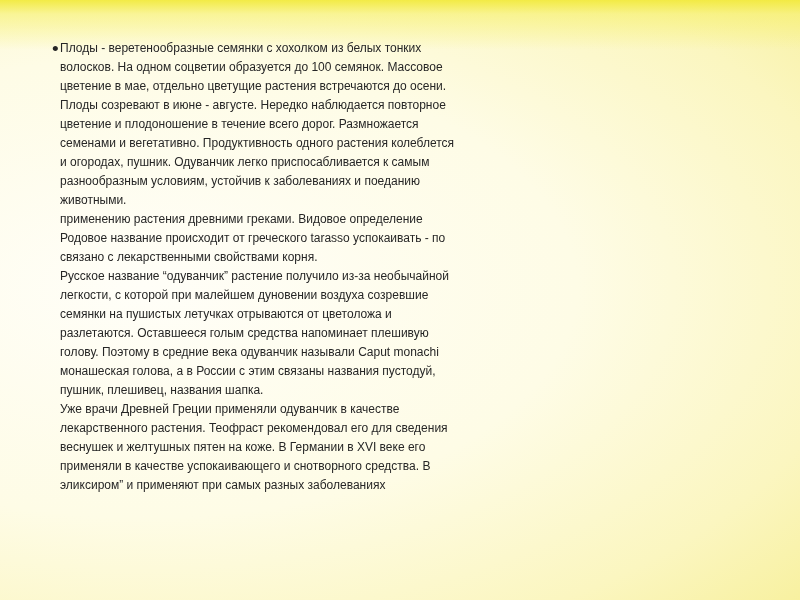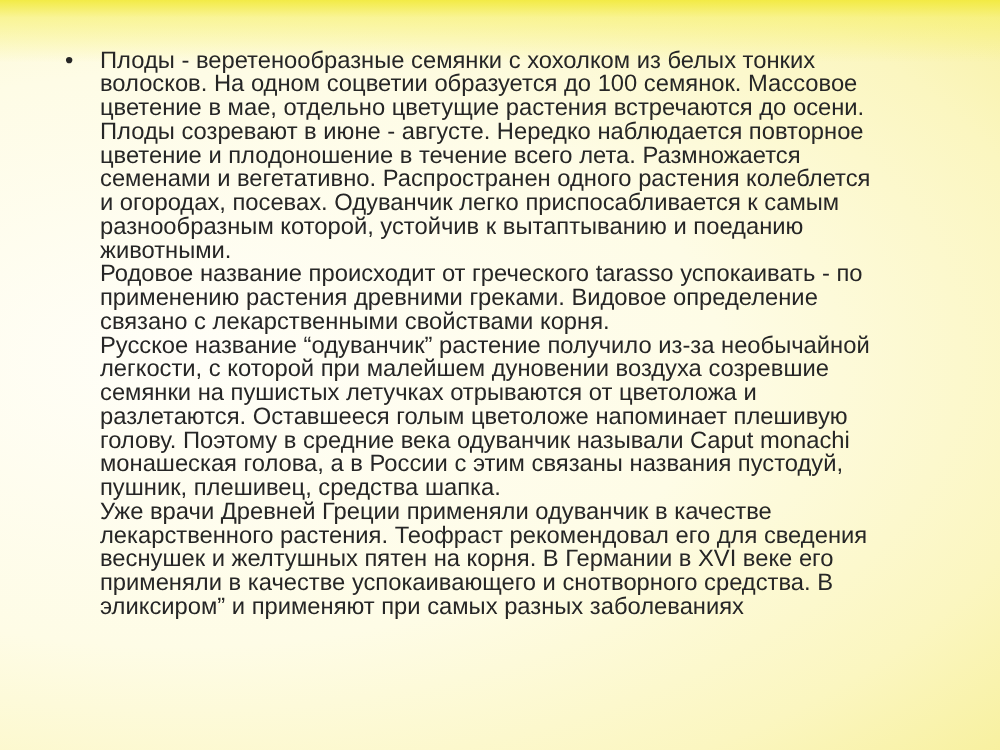"Плоды - веретенообразные семянки с" .body-text { font-size: 19px -> 12px; left: 80px -> 60px }
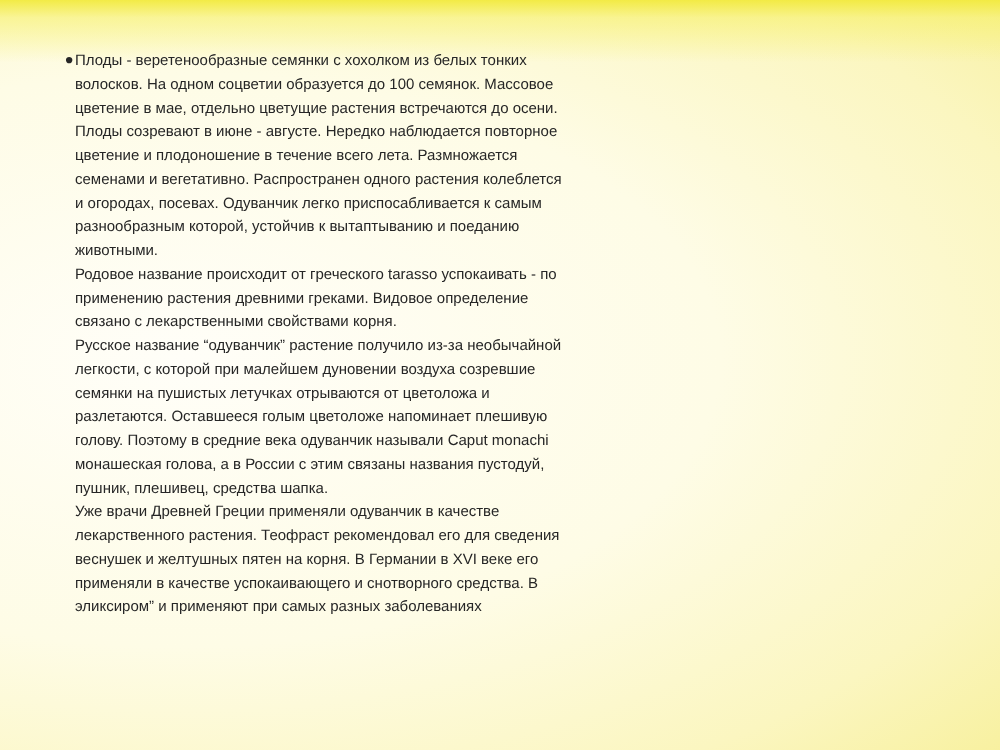"цветение и плодоношение в течение" div.line { text: лета -> дорог }
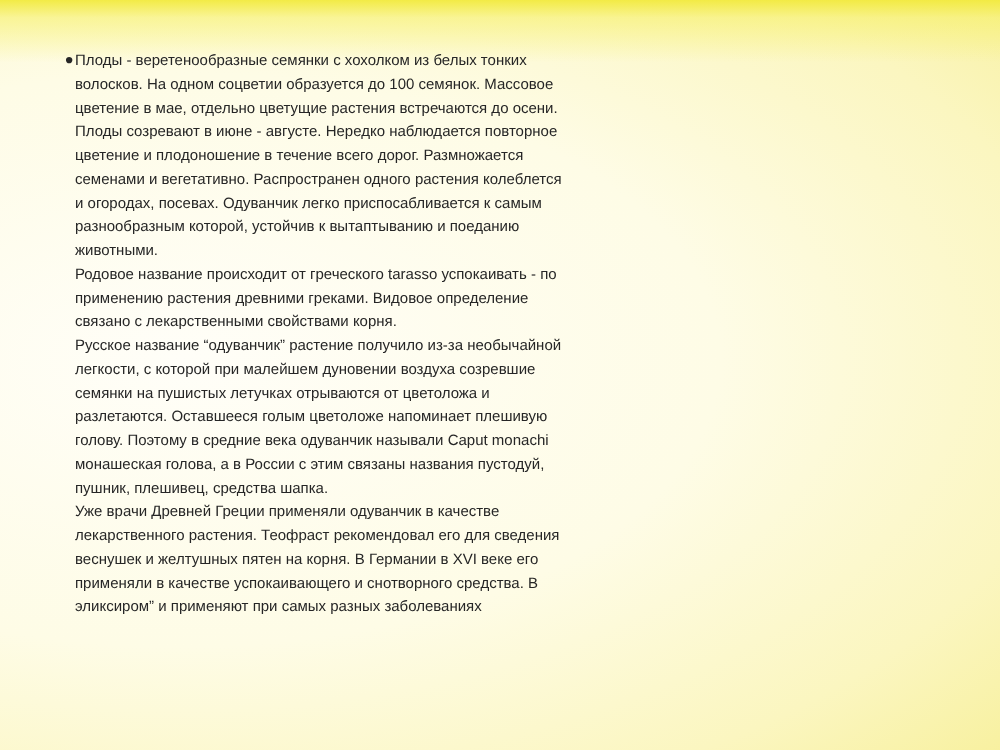"семенами и вегетативно. Распространен" div.line { text: Распространен -> Продуктивность }
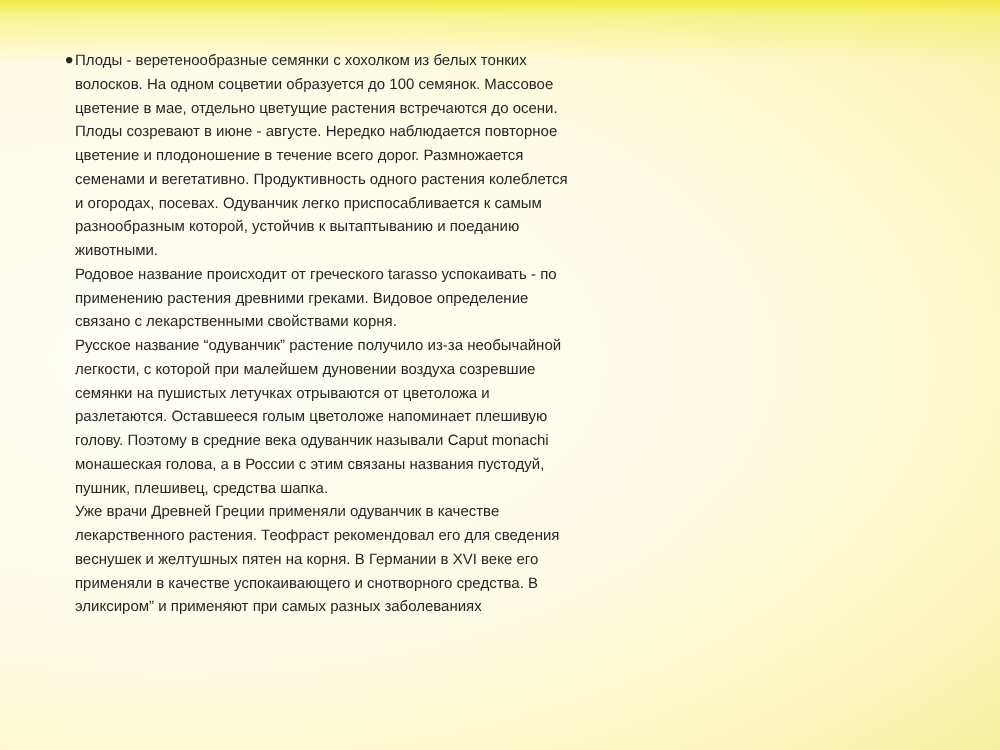"и огородах, посевах. Одуванчик легко" div.line { text: посевах -> пушник }
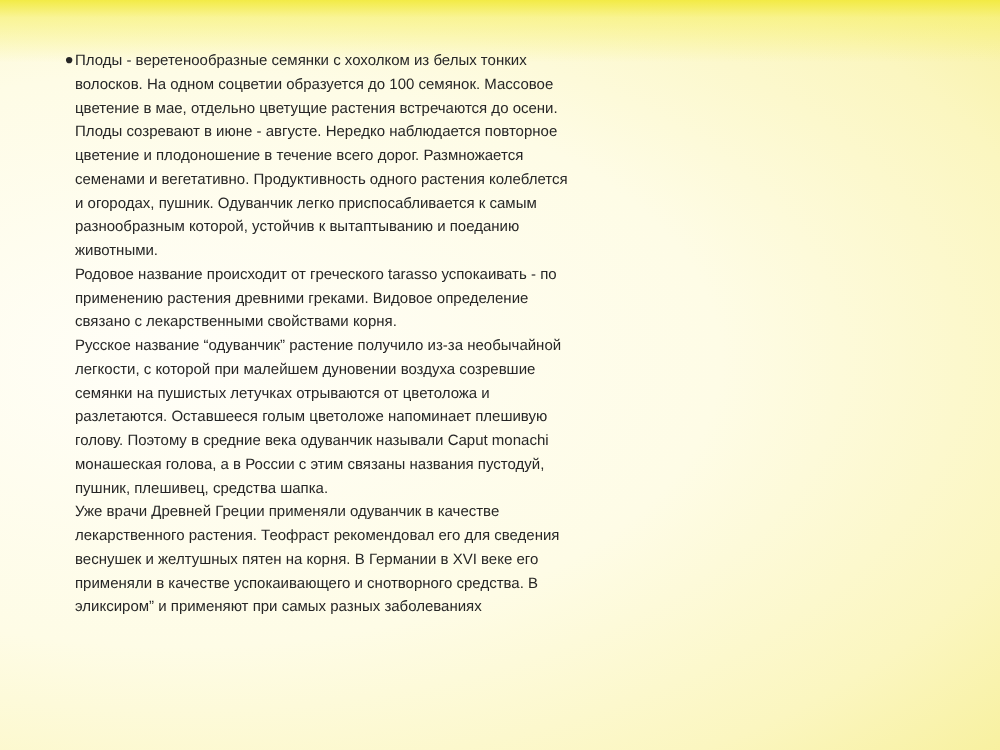"разнообразным которой, устойчив к" div.line { text: которой, устойчив к вытаптыванию -> условиям, устойчив к заболеваниях }
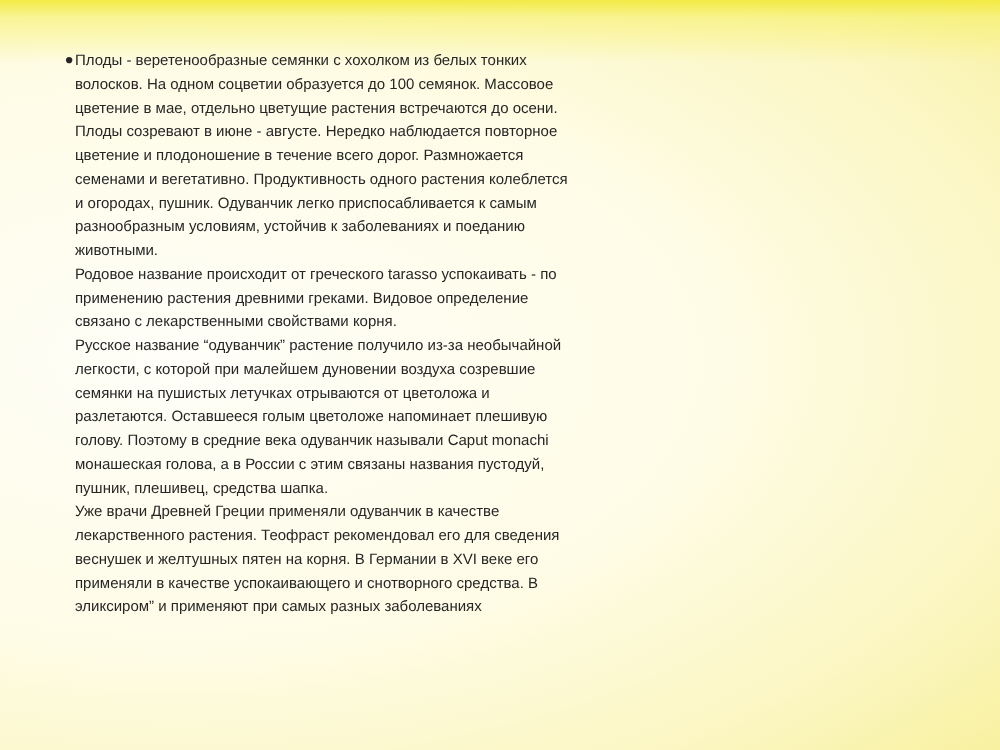"Родовое название происходит от" div.line { order: before "применению растения древними греками." -> after "применению растения древними греками." }
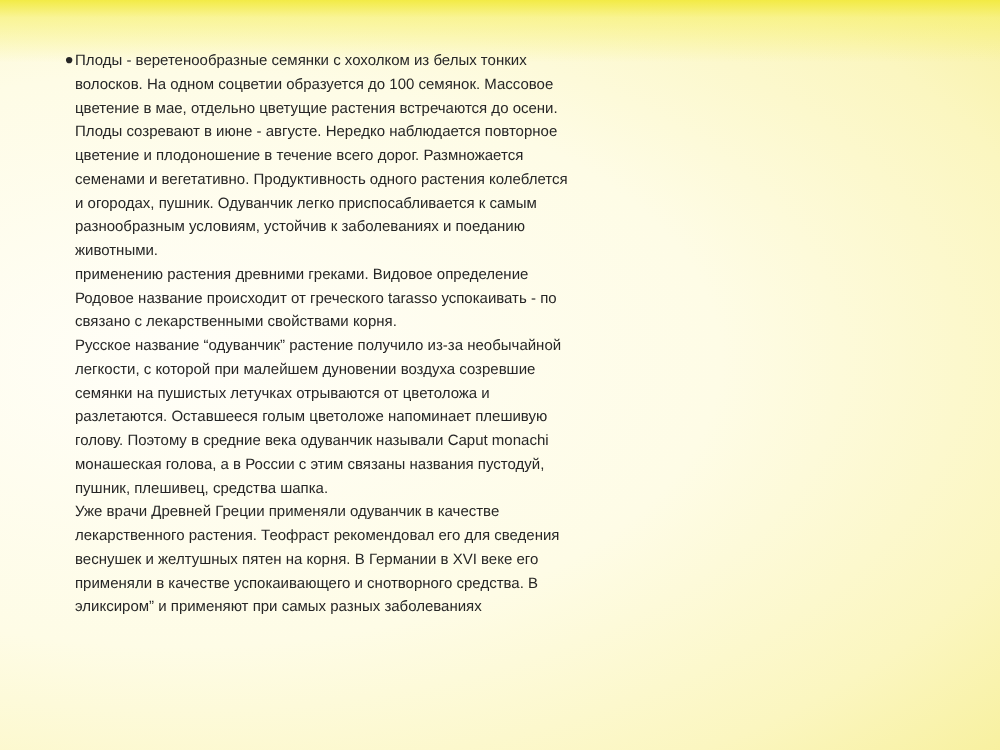"разлетаются. Оставшееся голым цветоложе" div.line { text: цветоложе -> средства }
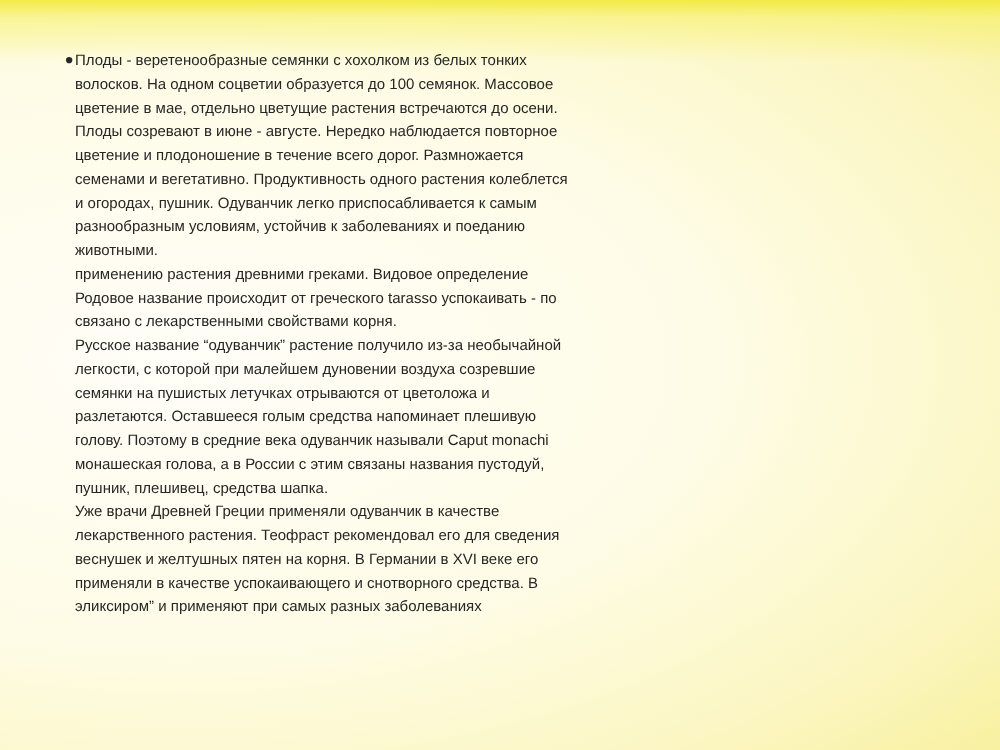"пушник, плешивец, средства шапка." div.line { text: средства -> названия }
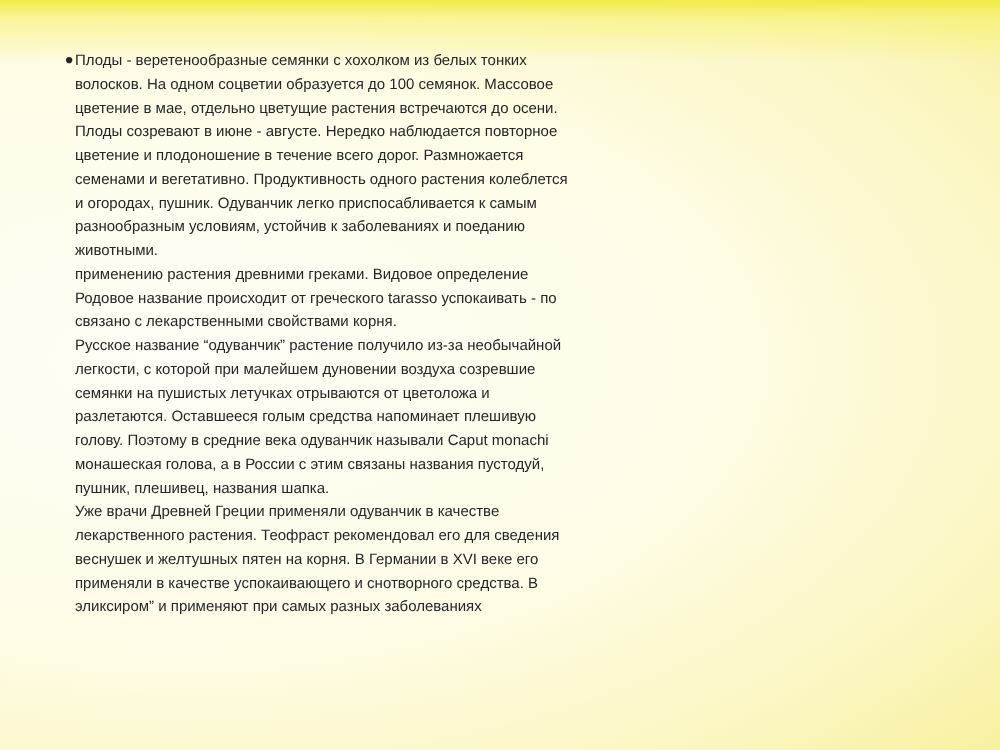"веснушек и желтушных пятен на" div.line { text: корня -> коже }
